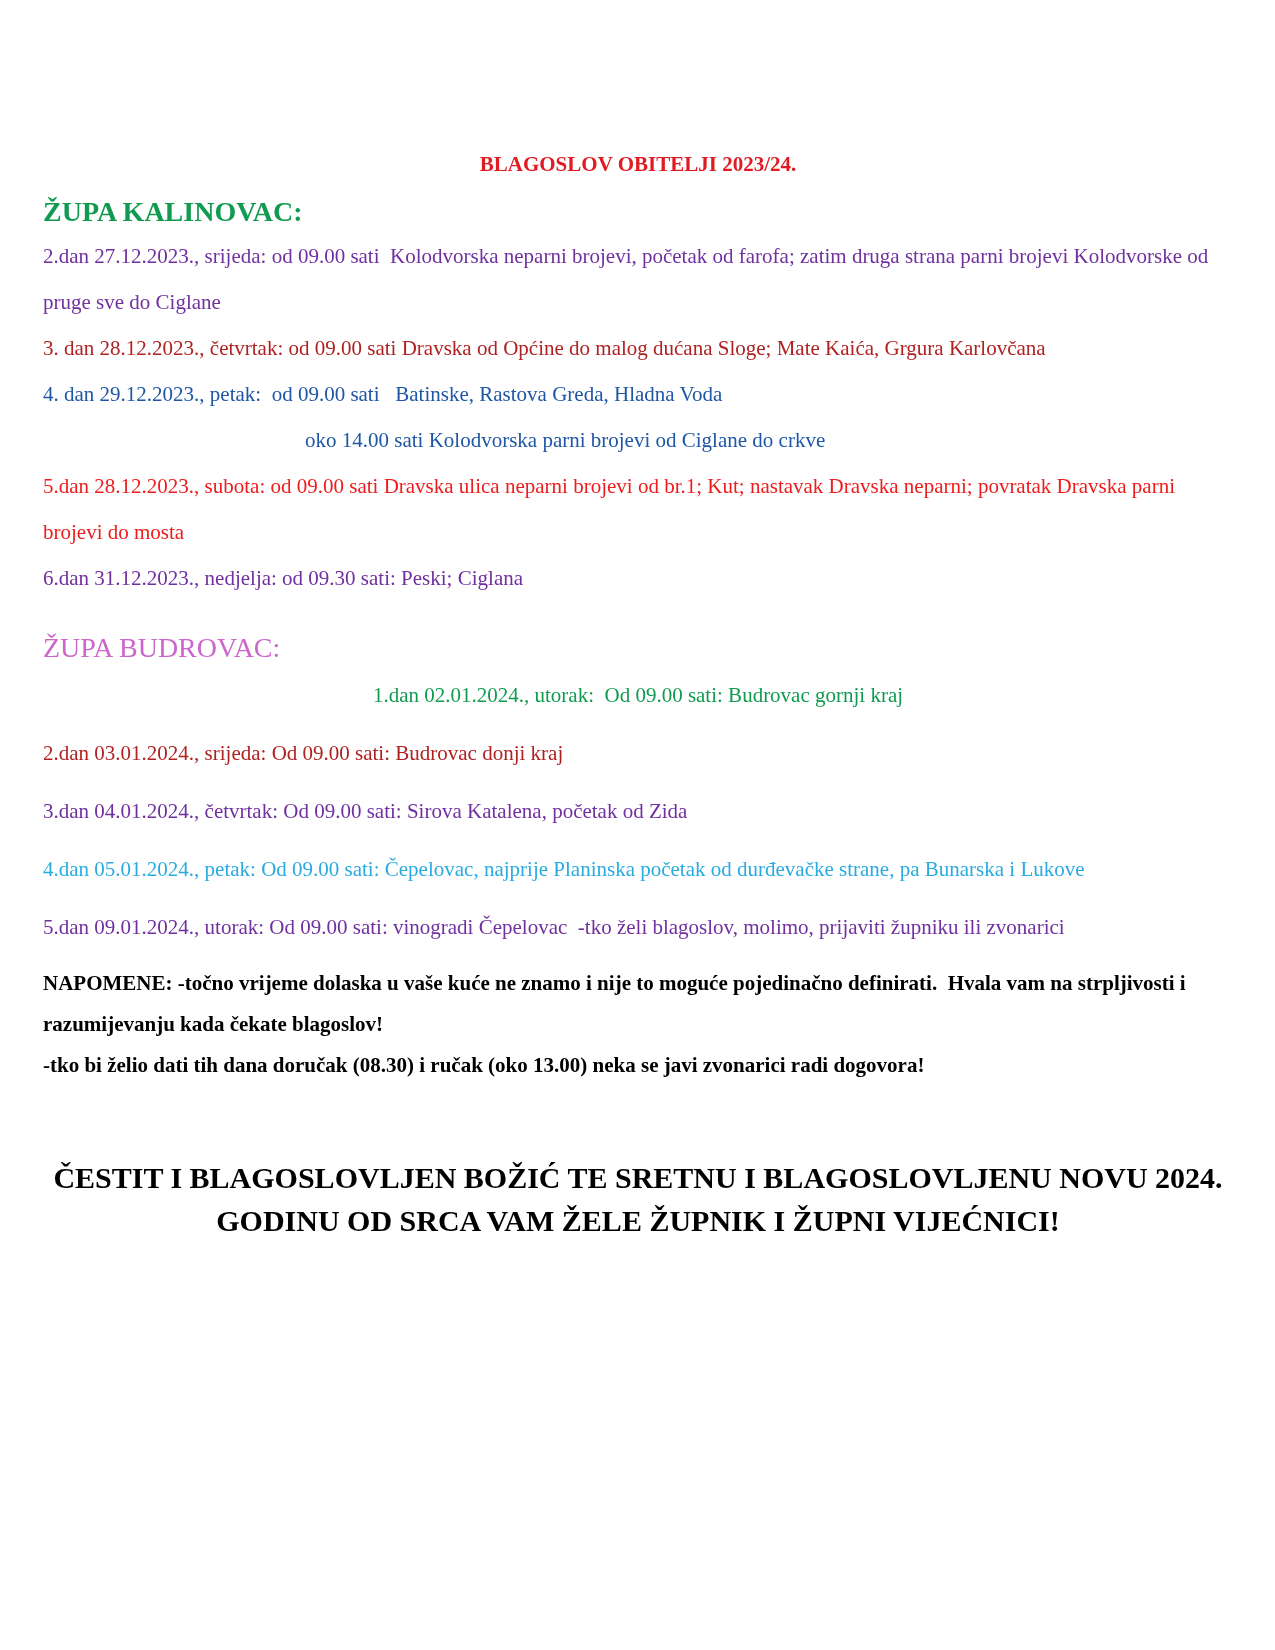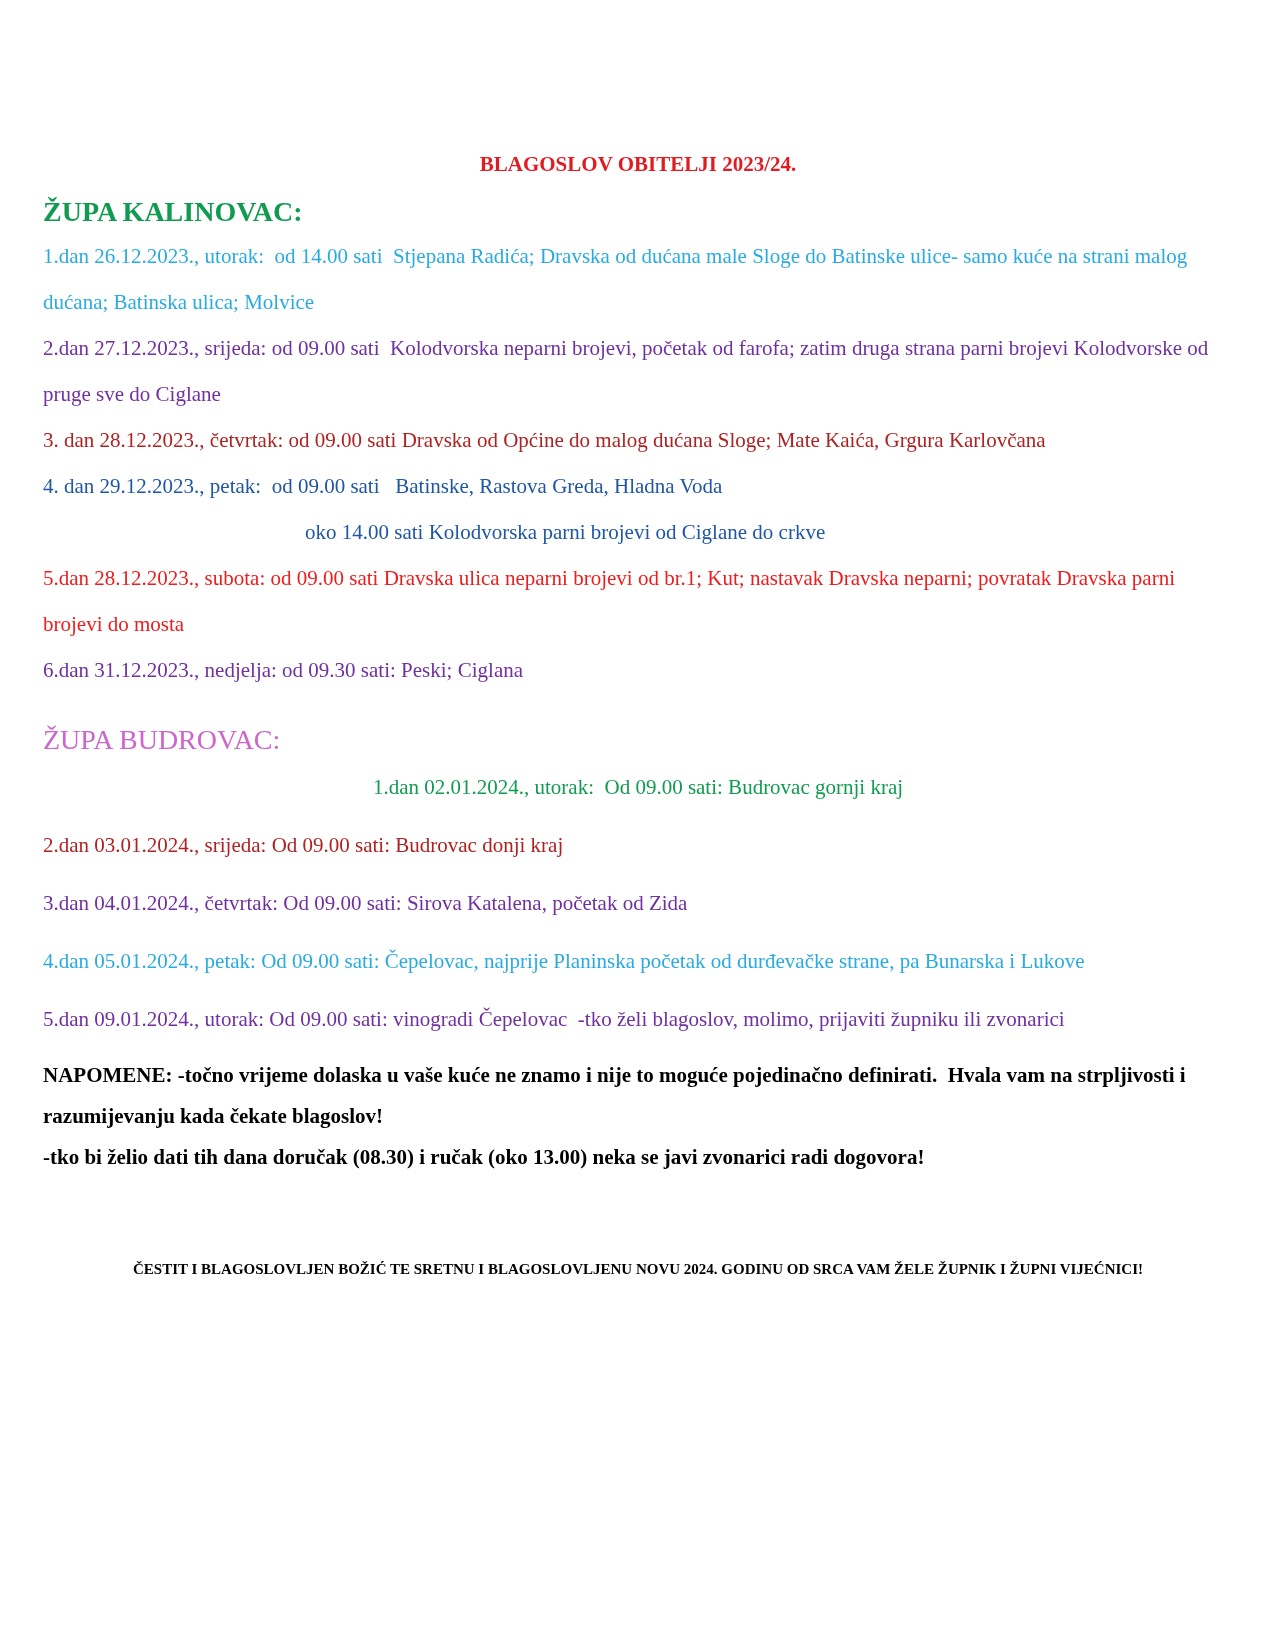"1.dan 26.12.2023., utorak: od 14.00" p.entry { html: <p>1.dan 26.12.2023., utorak: od 14.00 sati Stjepana Radića; Dravska od dućana male Sloge do Batinske ulice- samo kuće na strani malog dućana; Batinska ulica; Molvice</p> -> none }
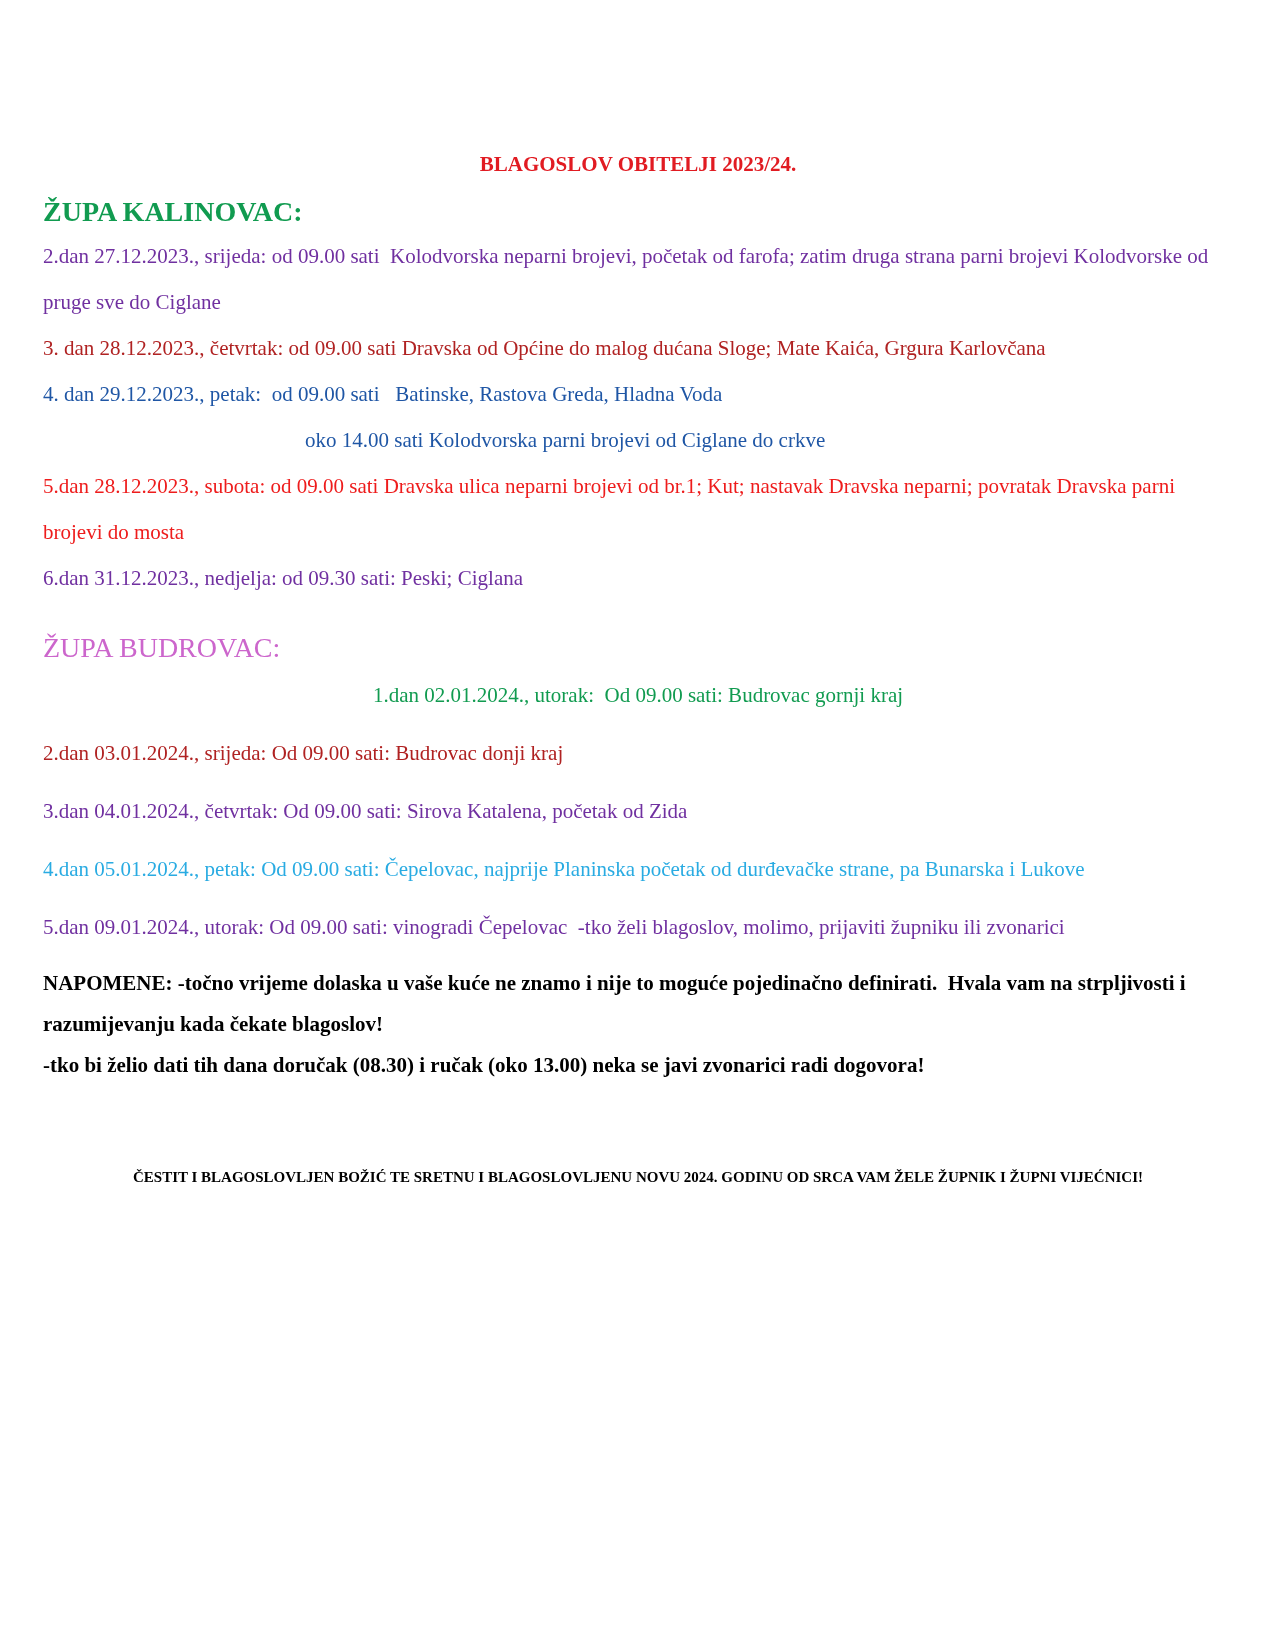"ČESTIT I BLAGOSLOVLJEN BOŽIĆ TE" .closing { font-size: 15px -> 30px }
